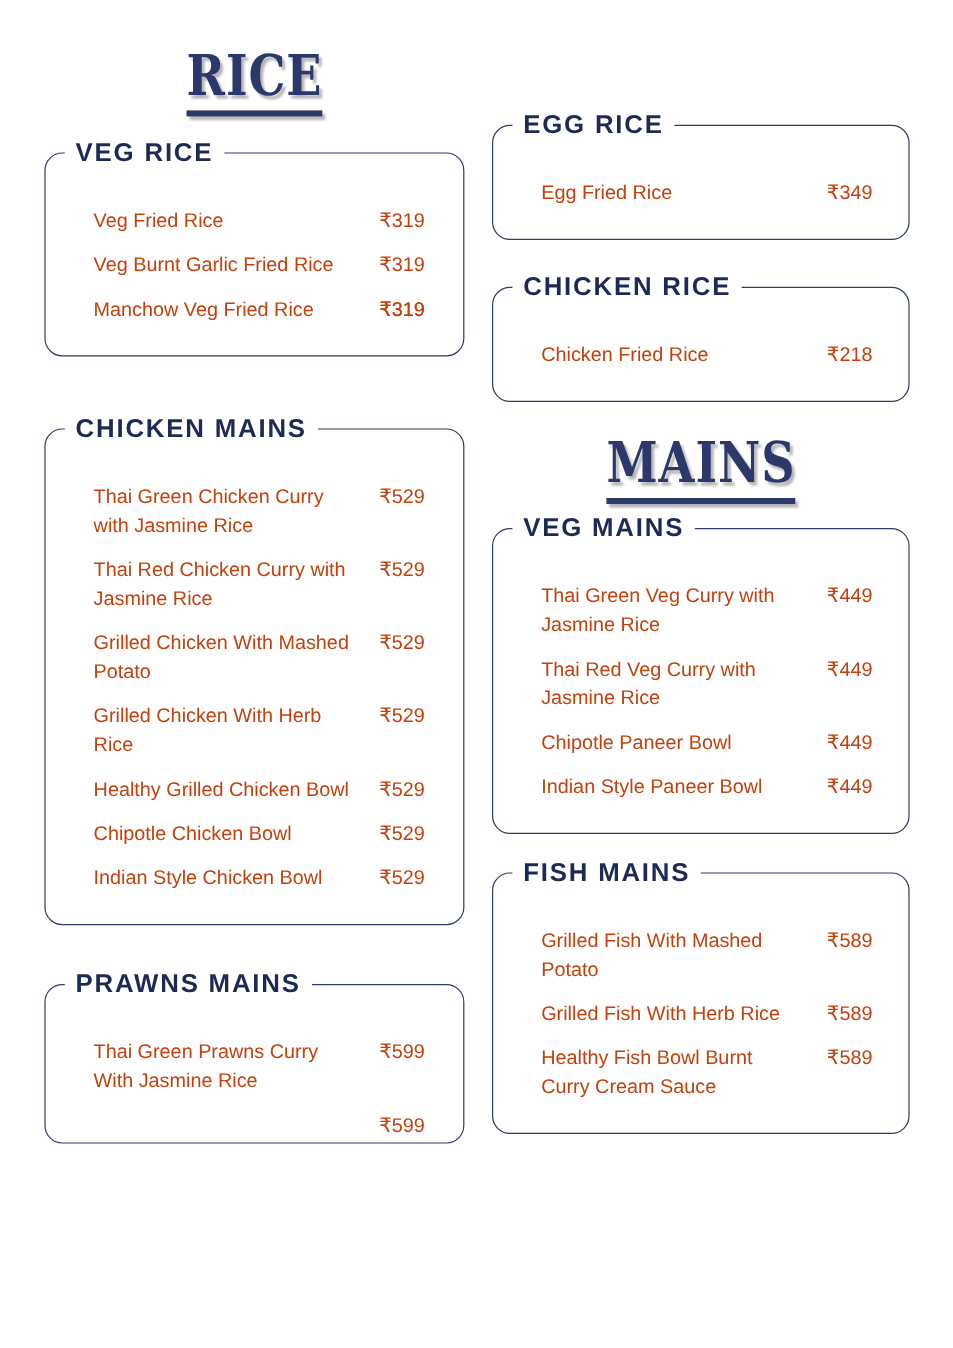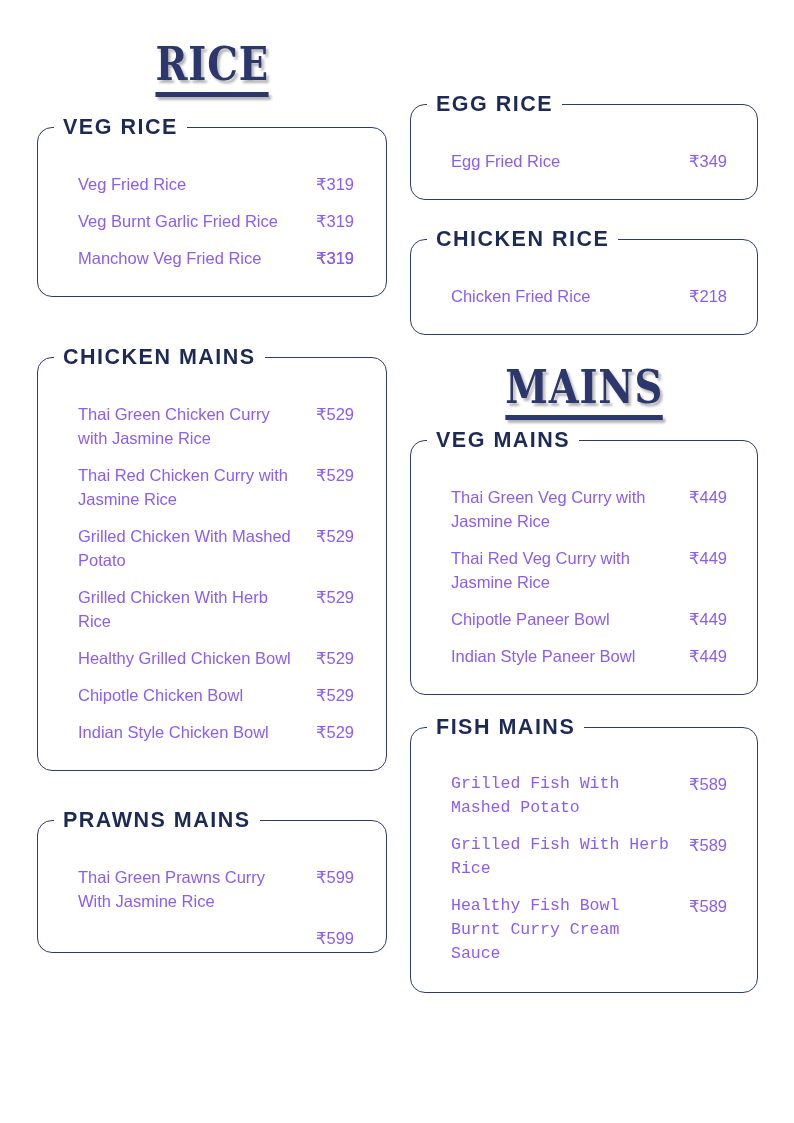"Egg Fried Rice" .item { color: #8b5cf6 -> #c2410c }
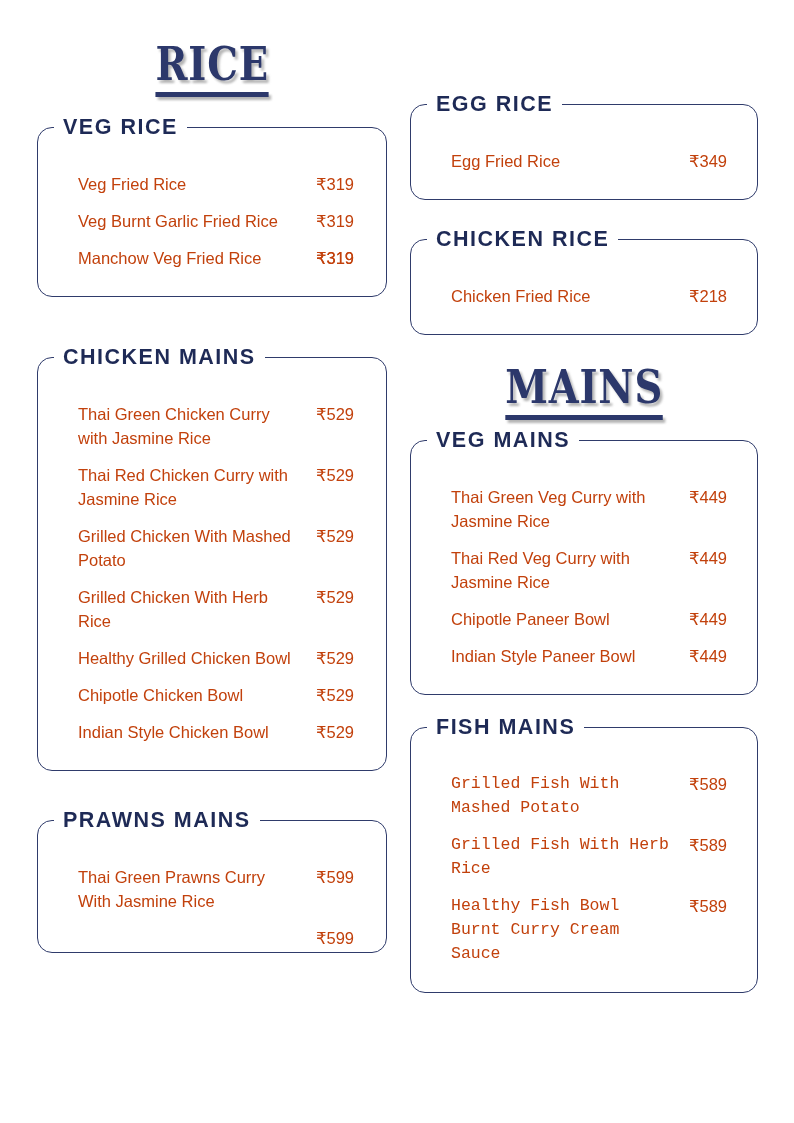"Grilled Fish With Mashed Potato" .box--fish-mains .item-name { font-family: Liberation Mono, monospace -> none }
